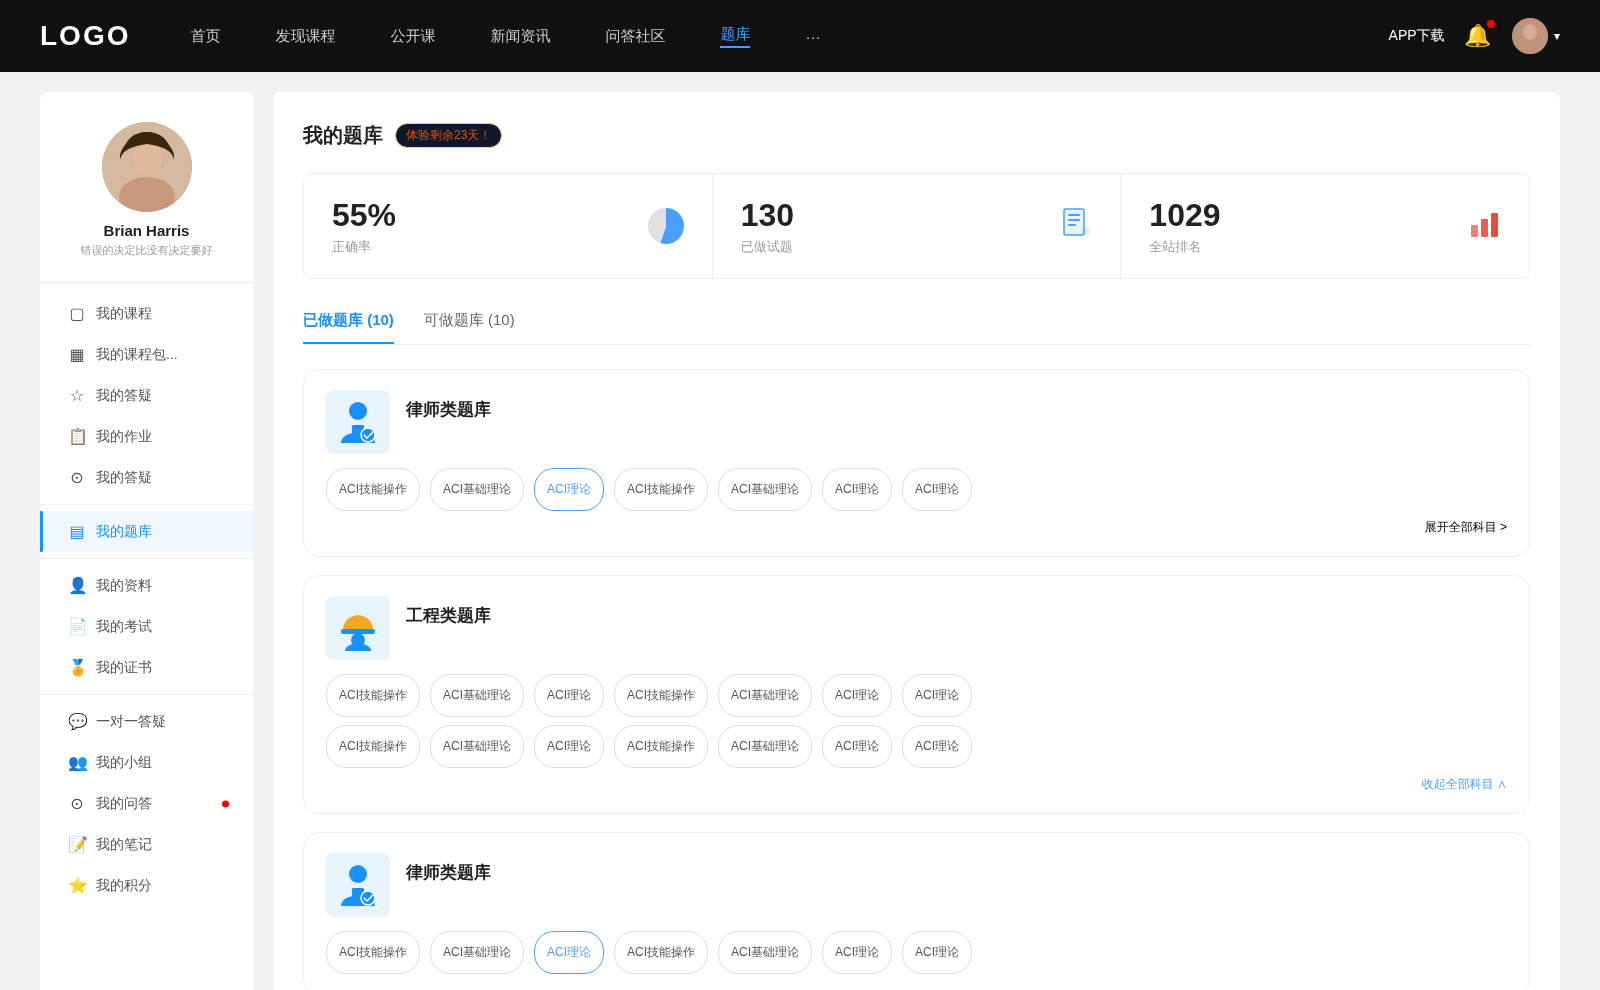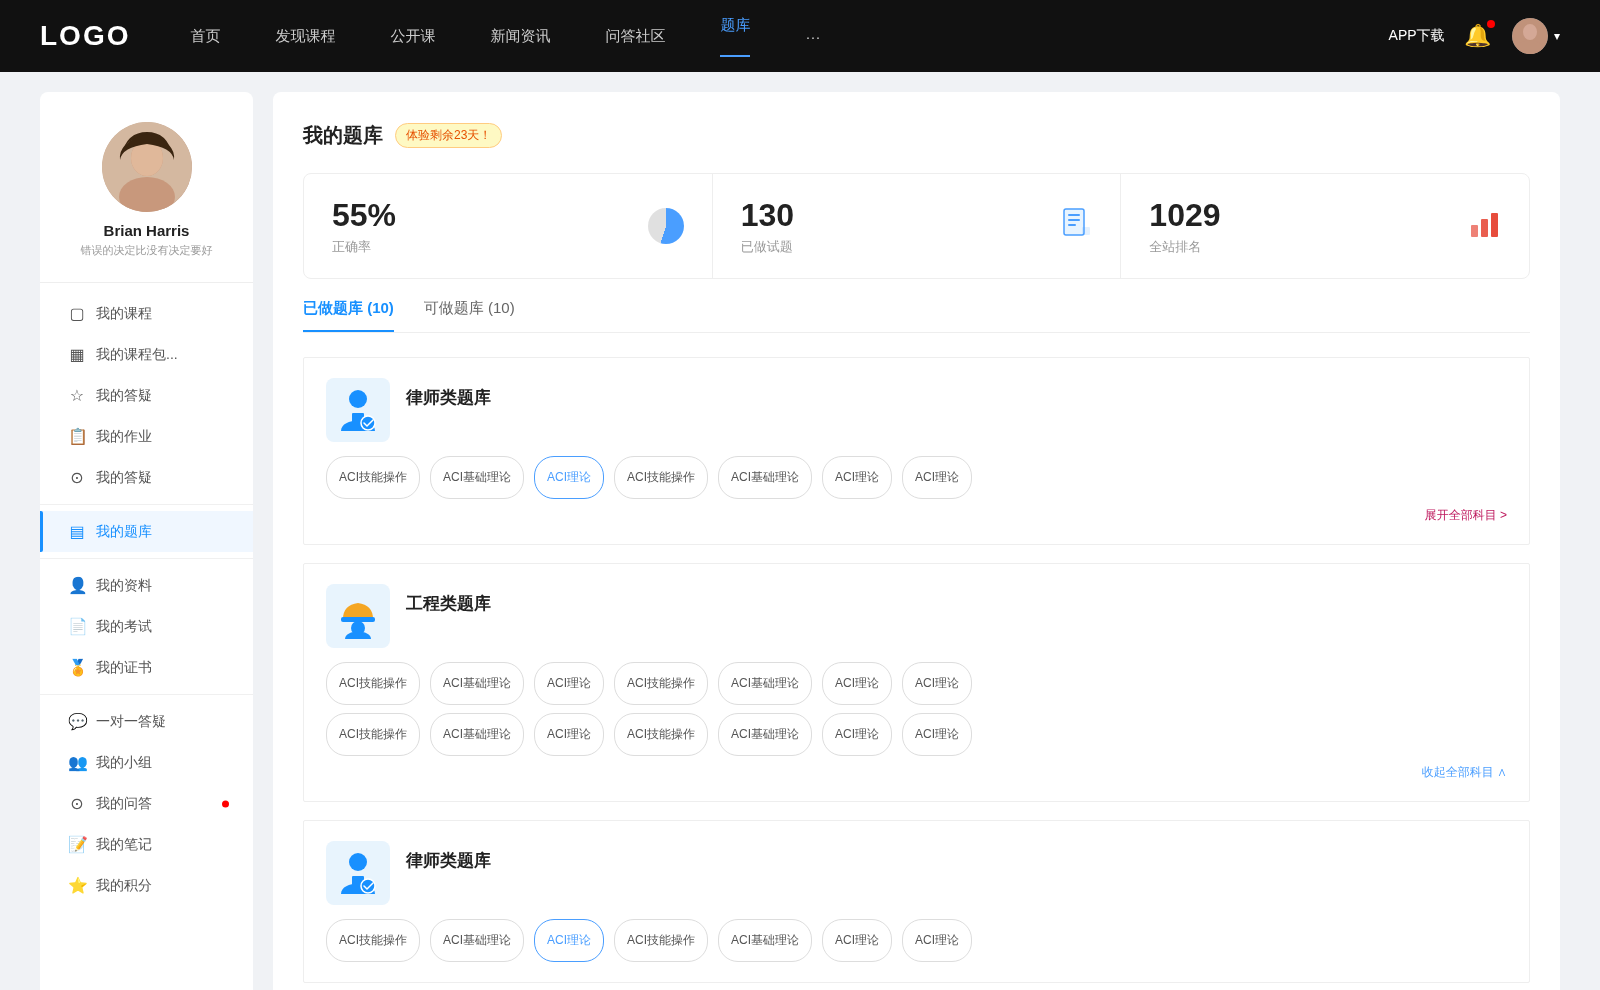"题库" .nav-link.active { padding-bottom: 20px -> 2px }
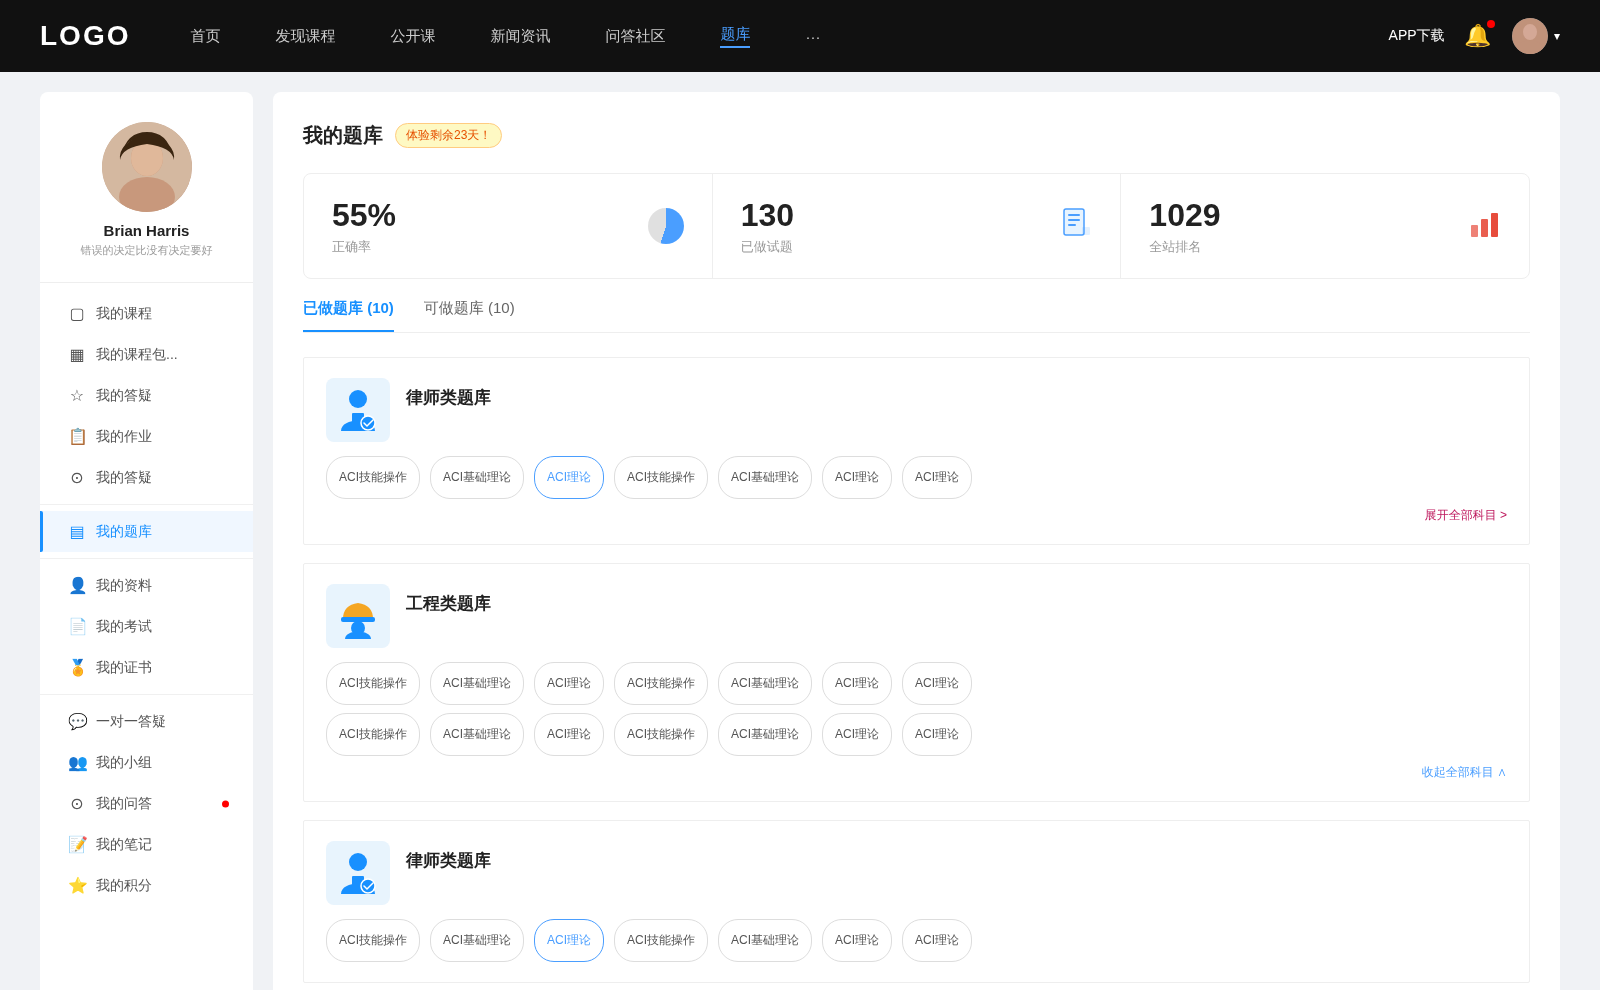"体验剩余23天！" .trial-badge { background: #fef9c3 -> #0f172a }
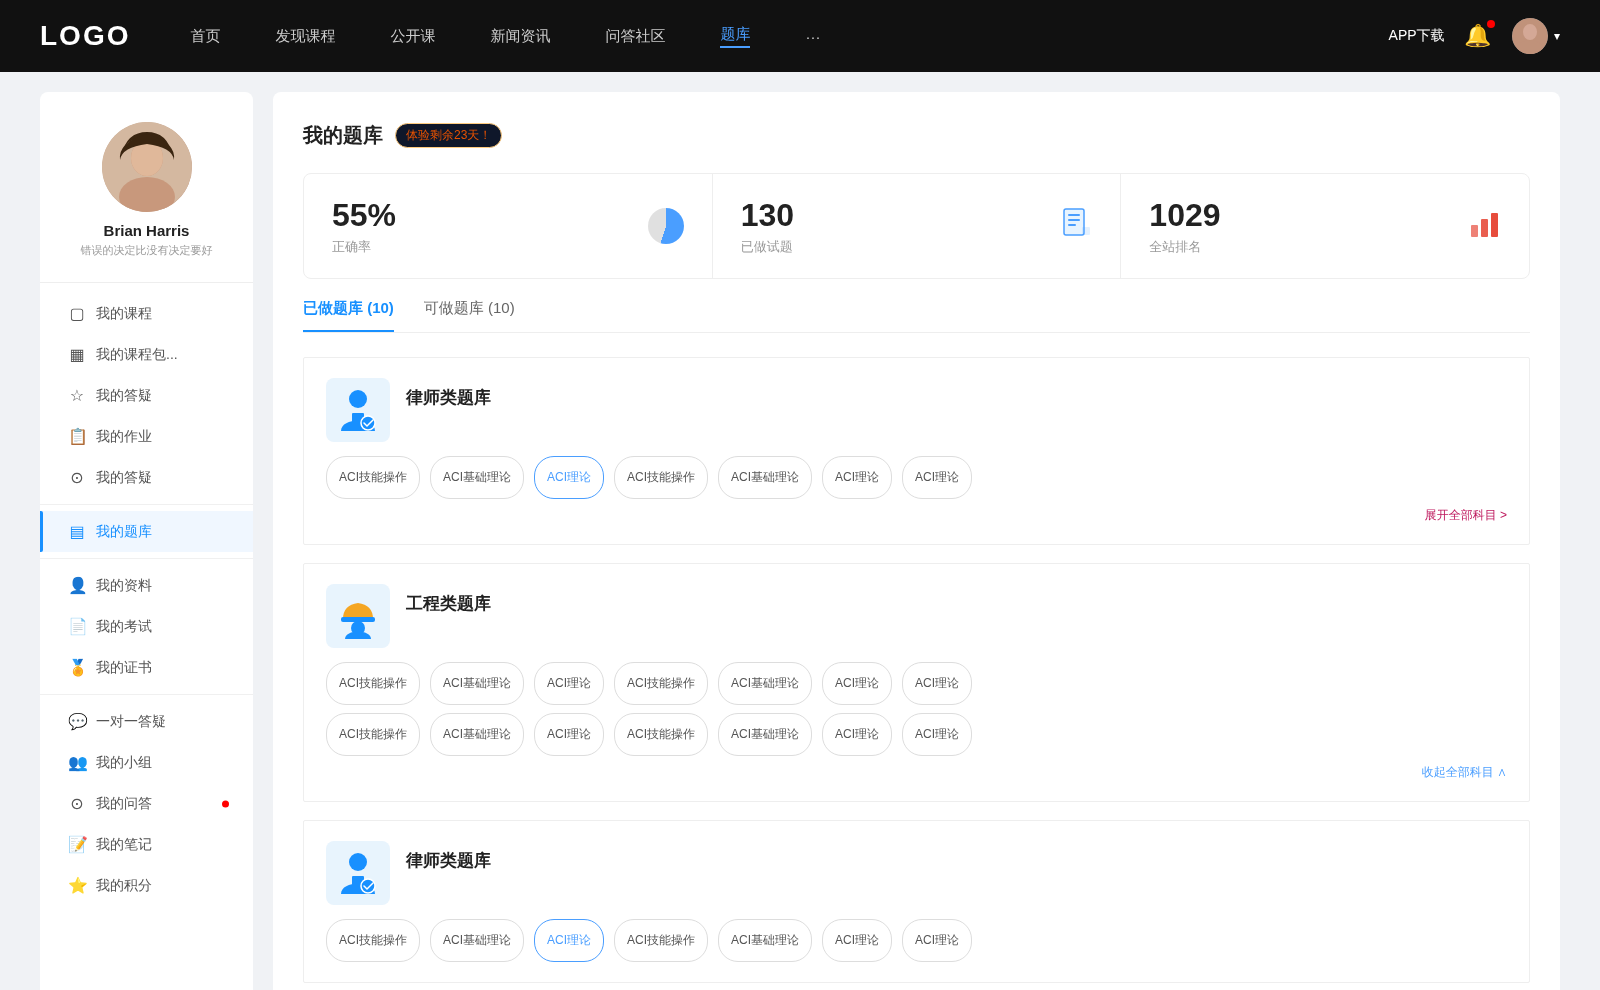"55%" .stats-row { margin-bottom: 20px -> 32px }
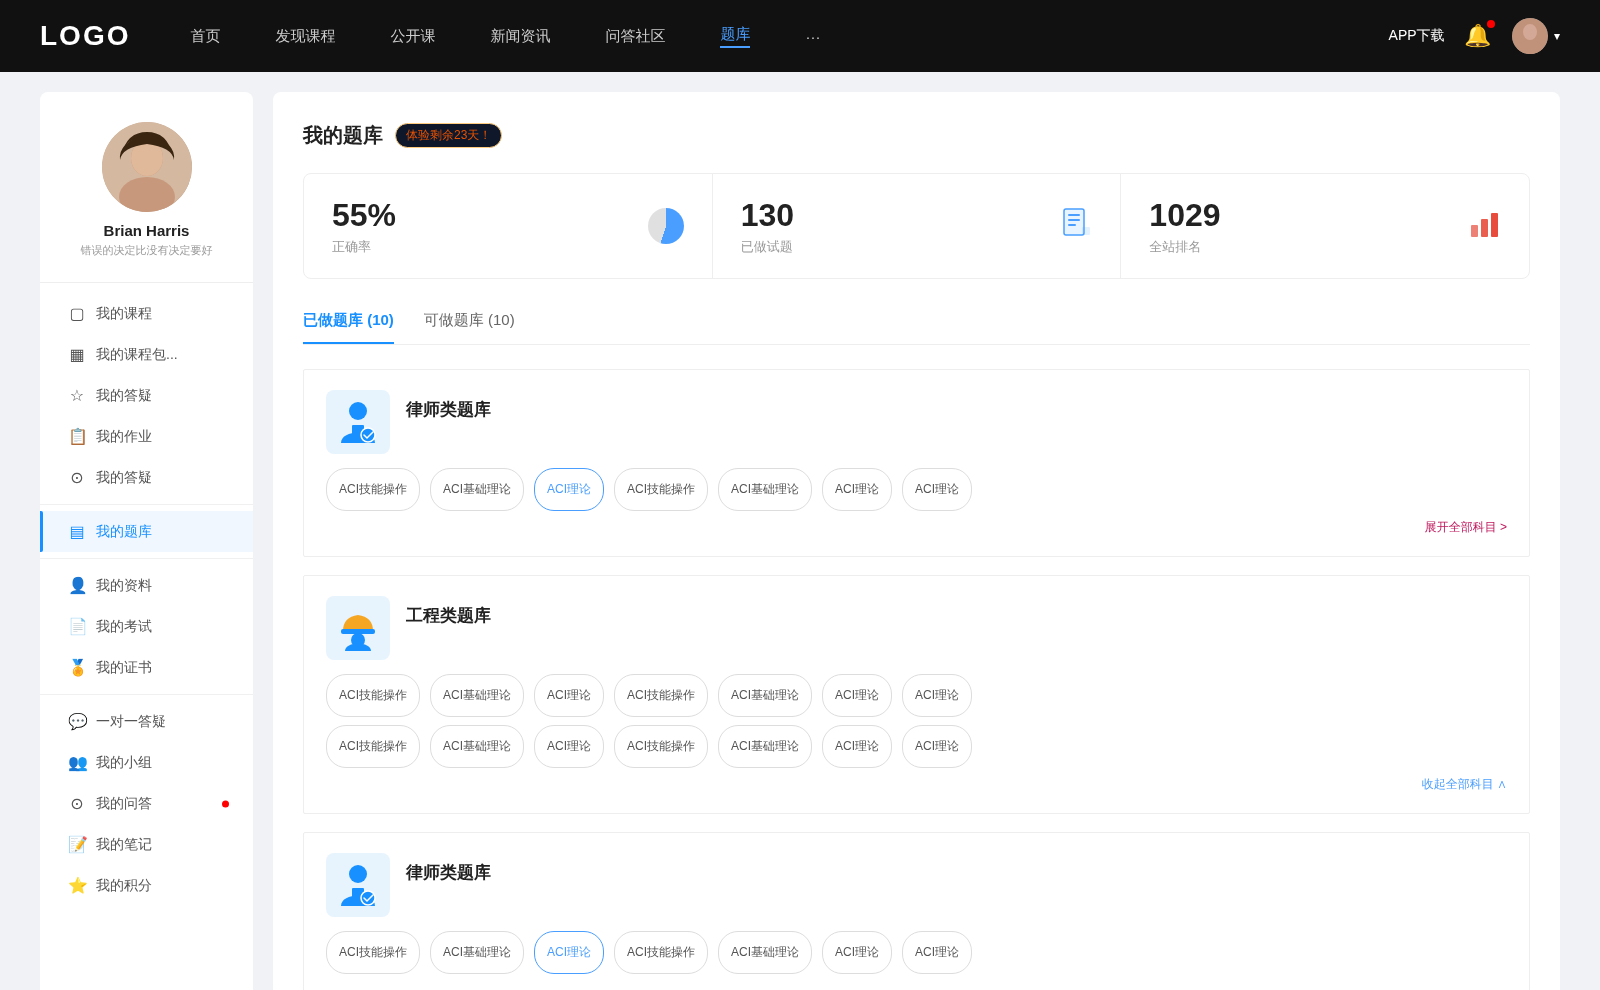"律师类题库" .qbank-card { border-radius: 2px -> 16px }
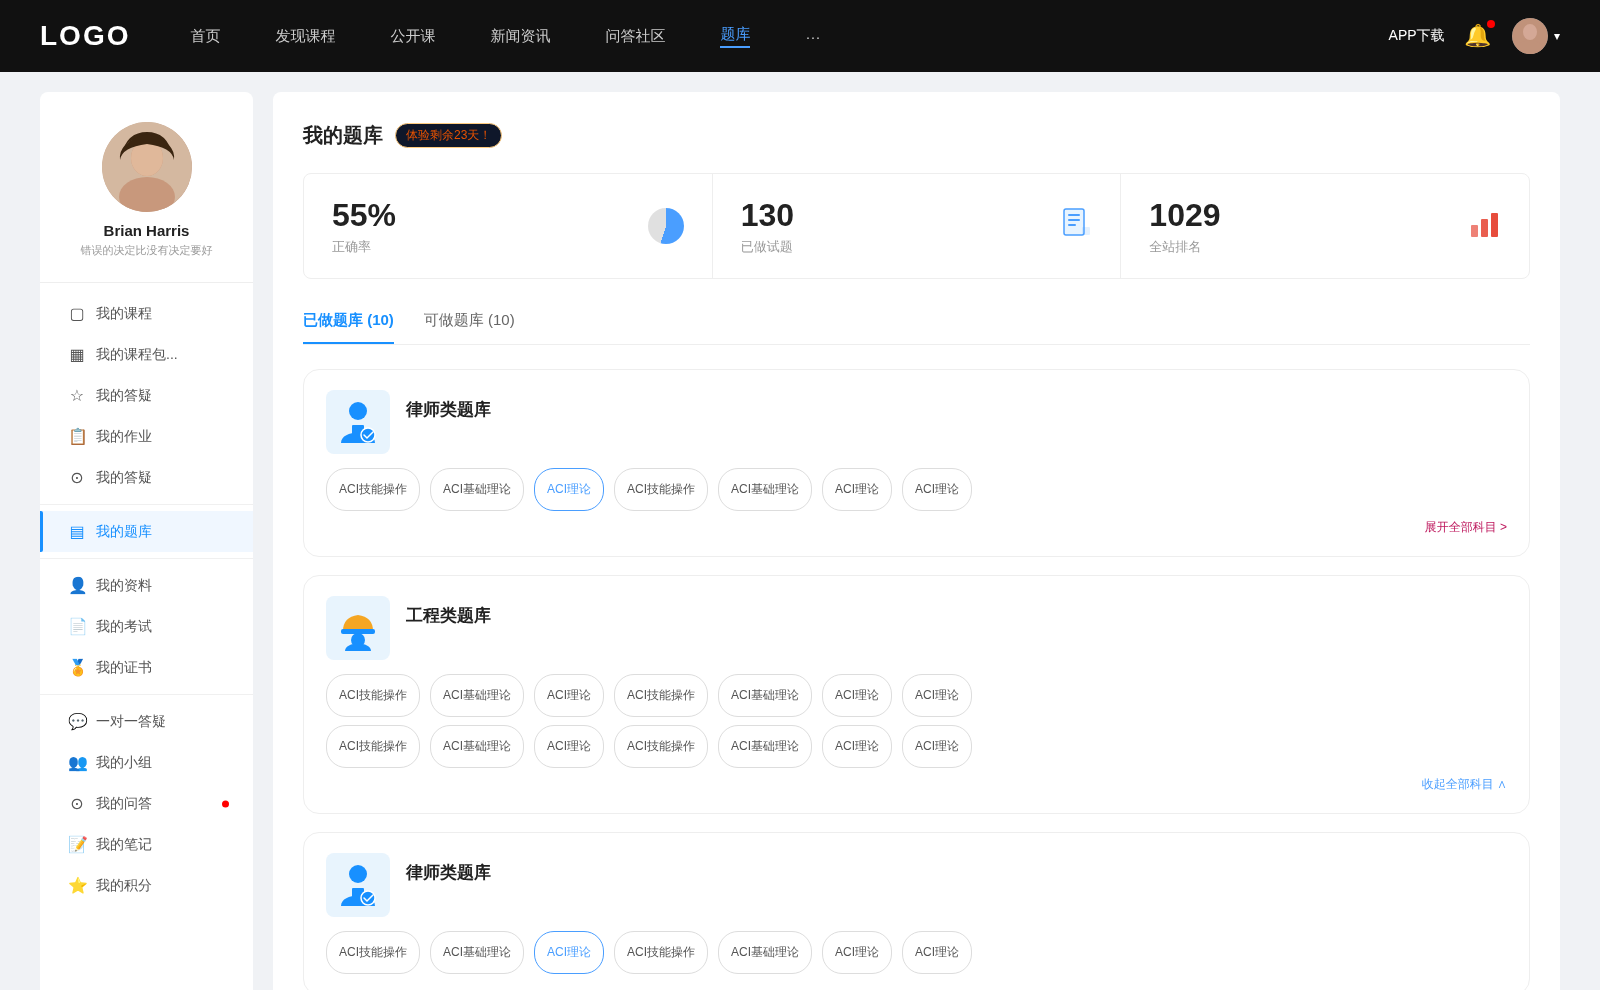"展开全部科目 >" .expand-link { color: #be185d -> #000000 }
